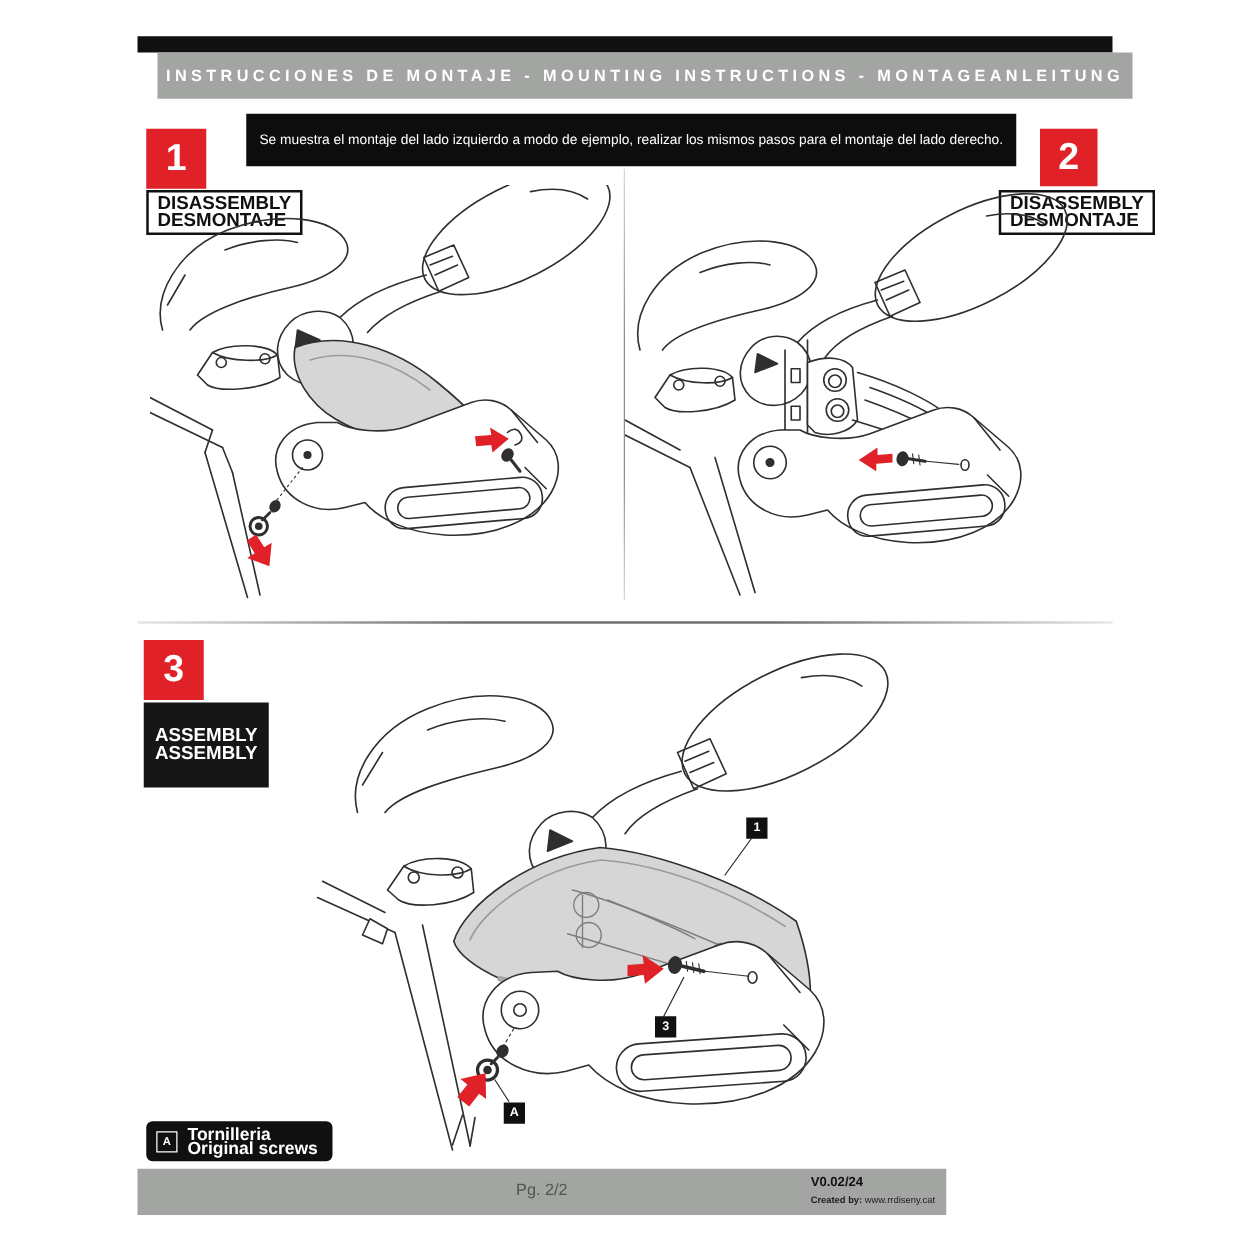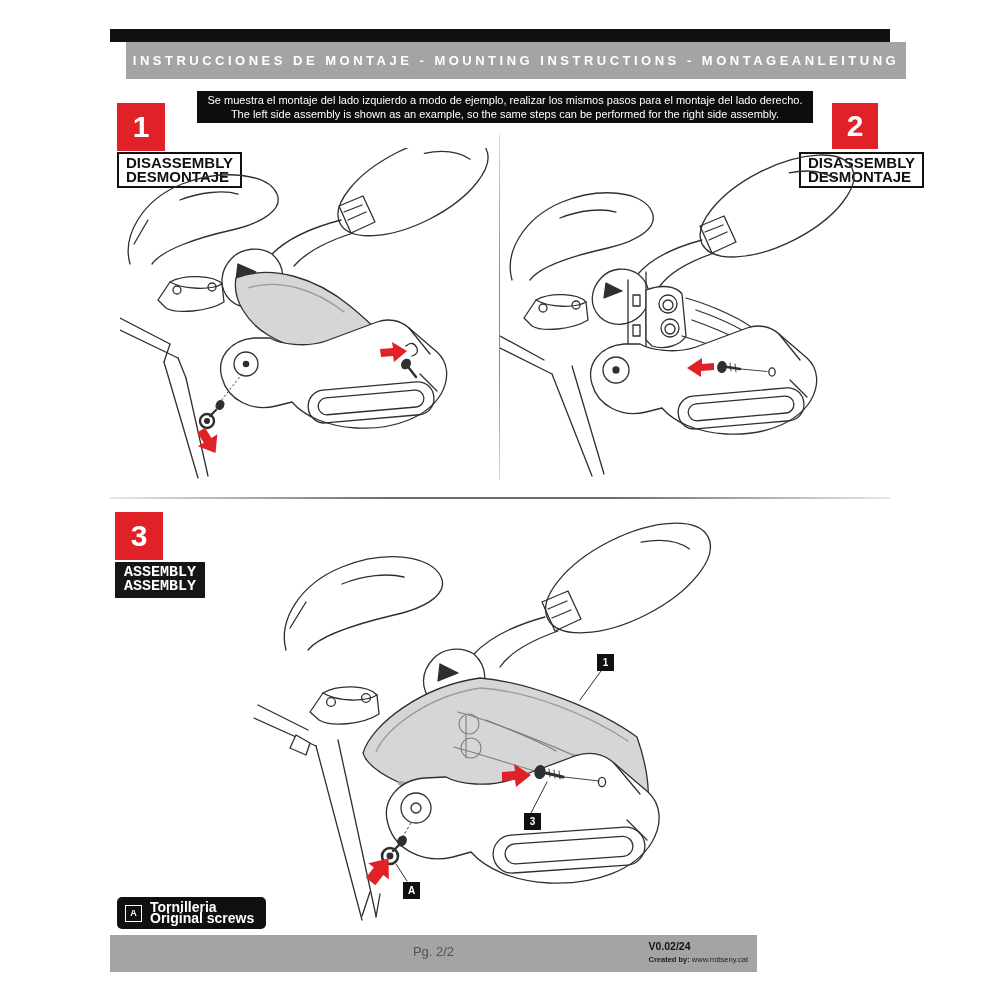"Se muestra el montaje del" .note { padding: 2px 4px -> 14px 4px }
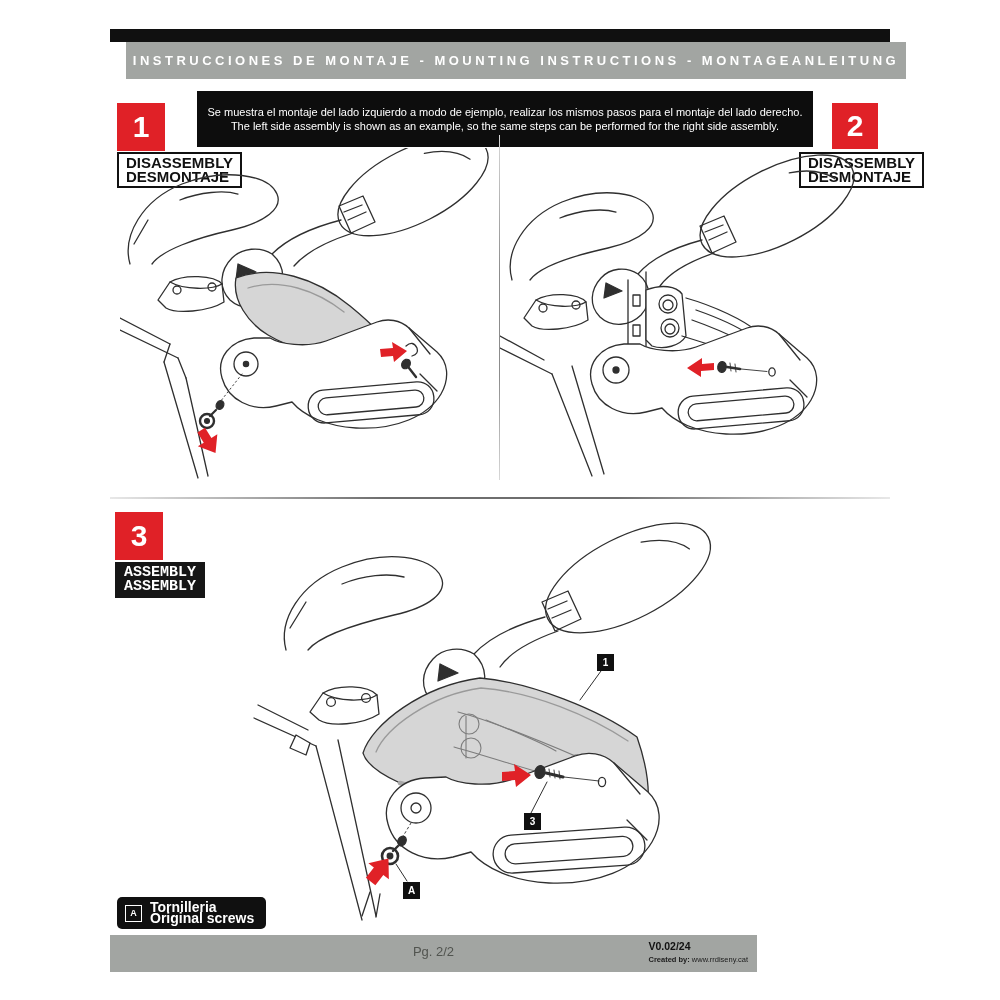"The left side assembly is" div { html: <div>The left side assembly is shown as an example, so the same steps can be performed for the right side assembly.</div> -> none }
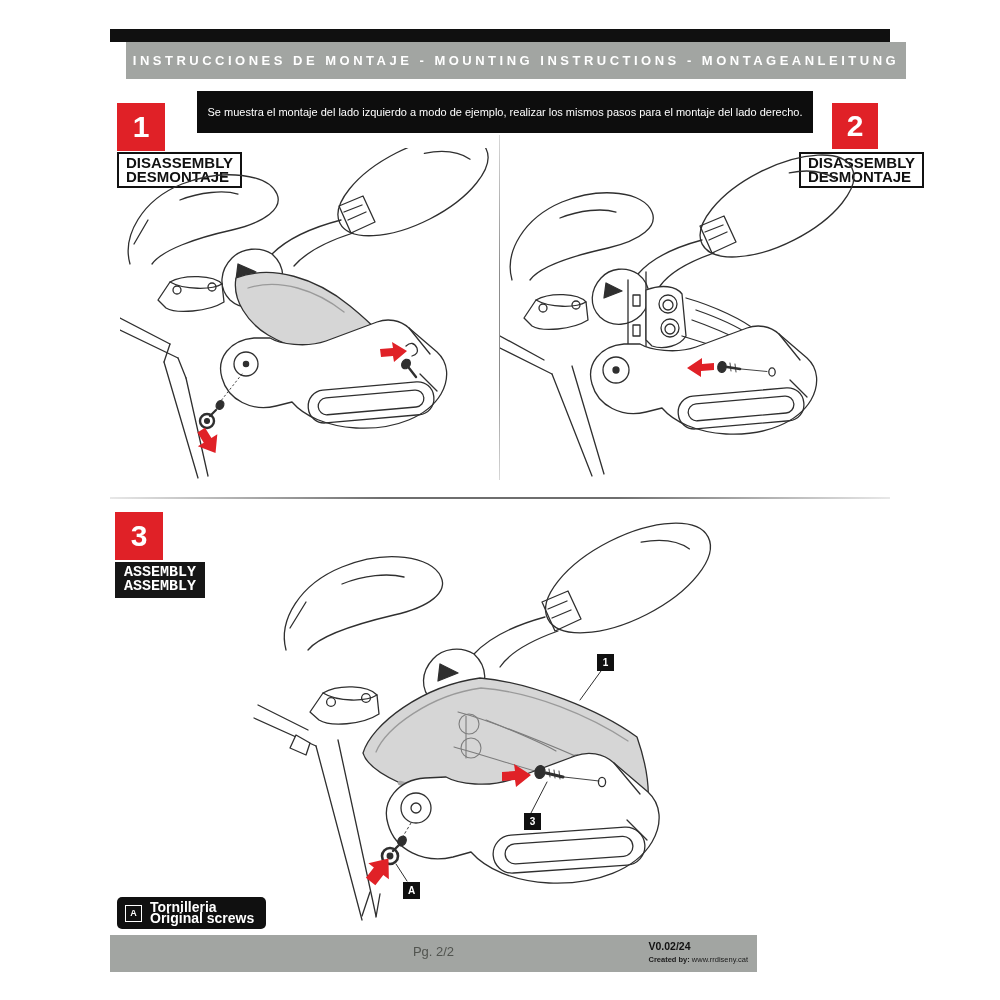"ASSEMBLY" .step-label.dark { font-family: Liberation Mono, monospace -> none; padding: 4px 9px -> 20px 9px }
